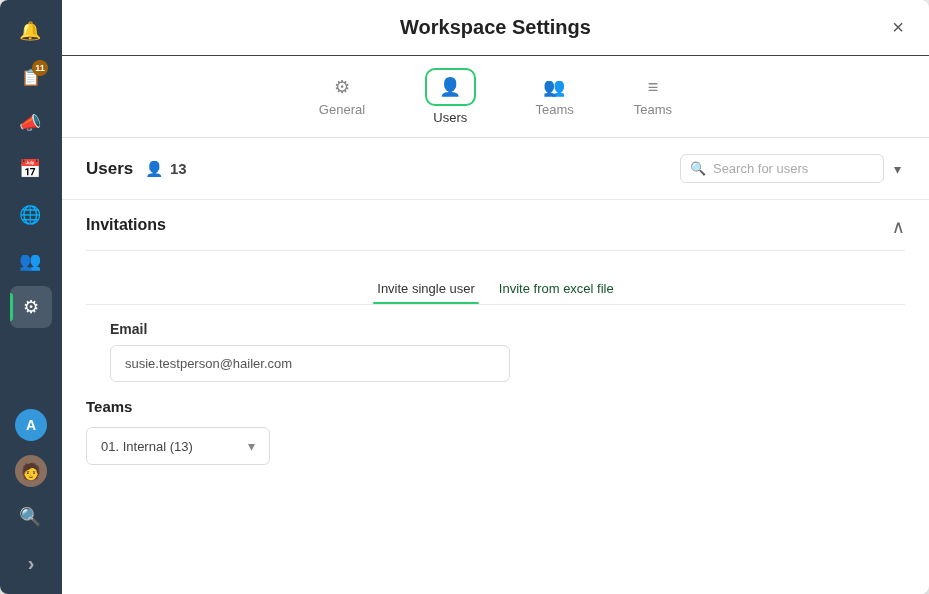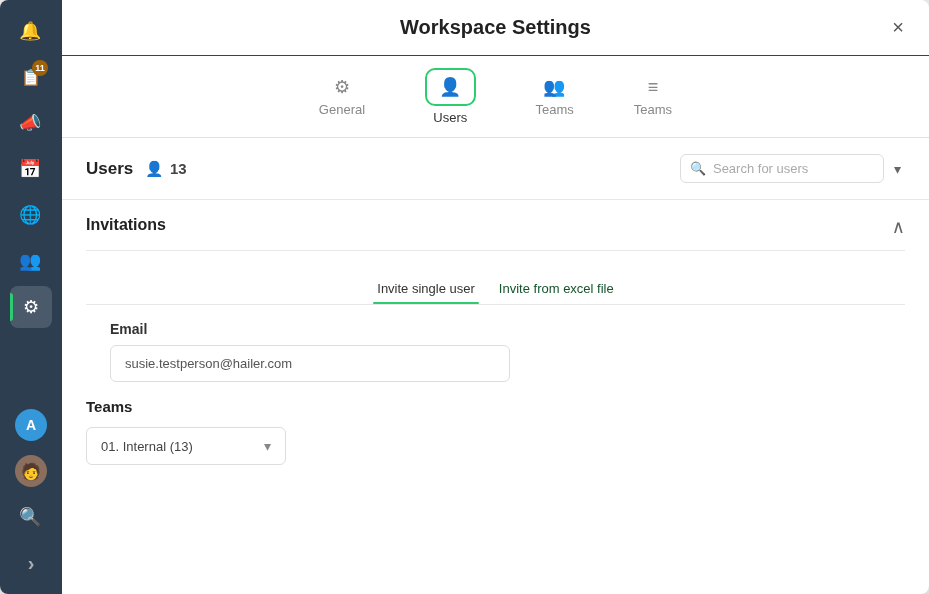"01. Internal (13)" .team-select { width: 200px -> 184px }
